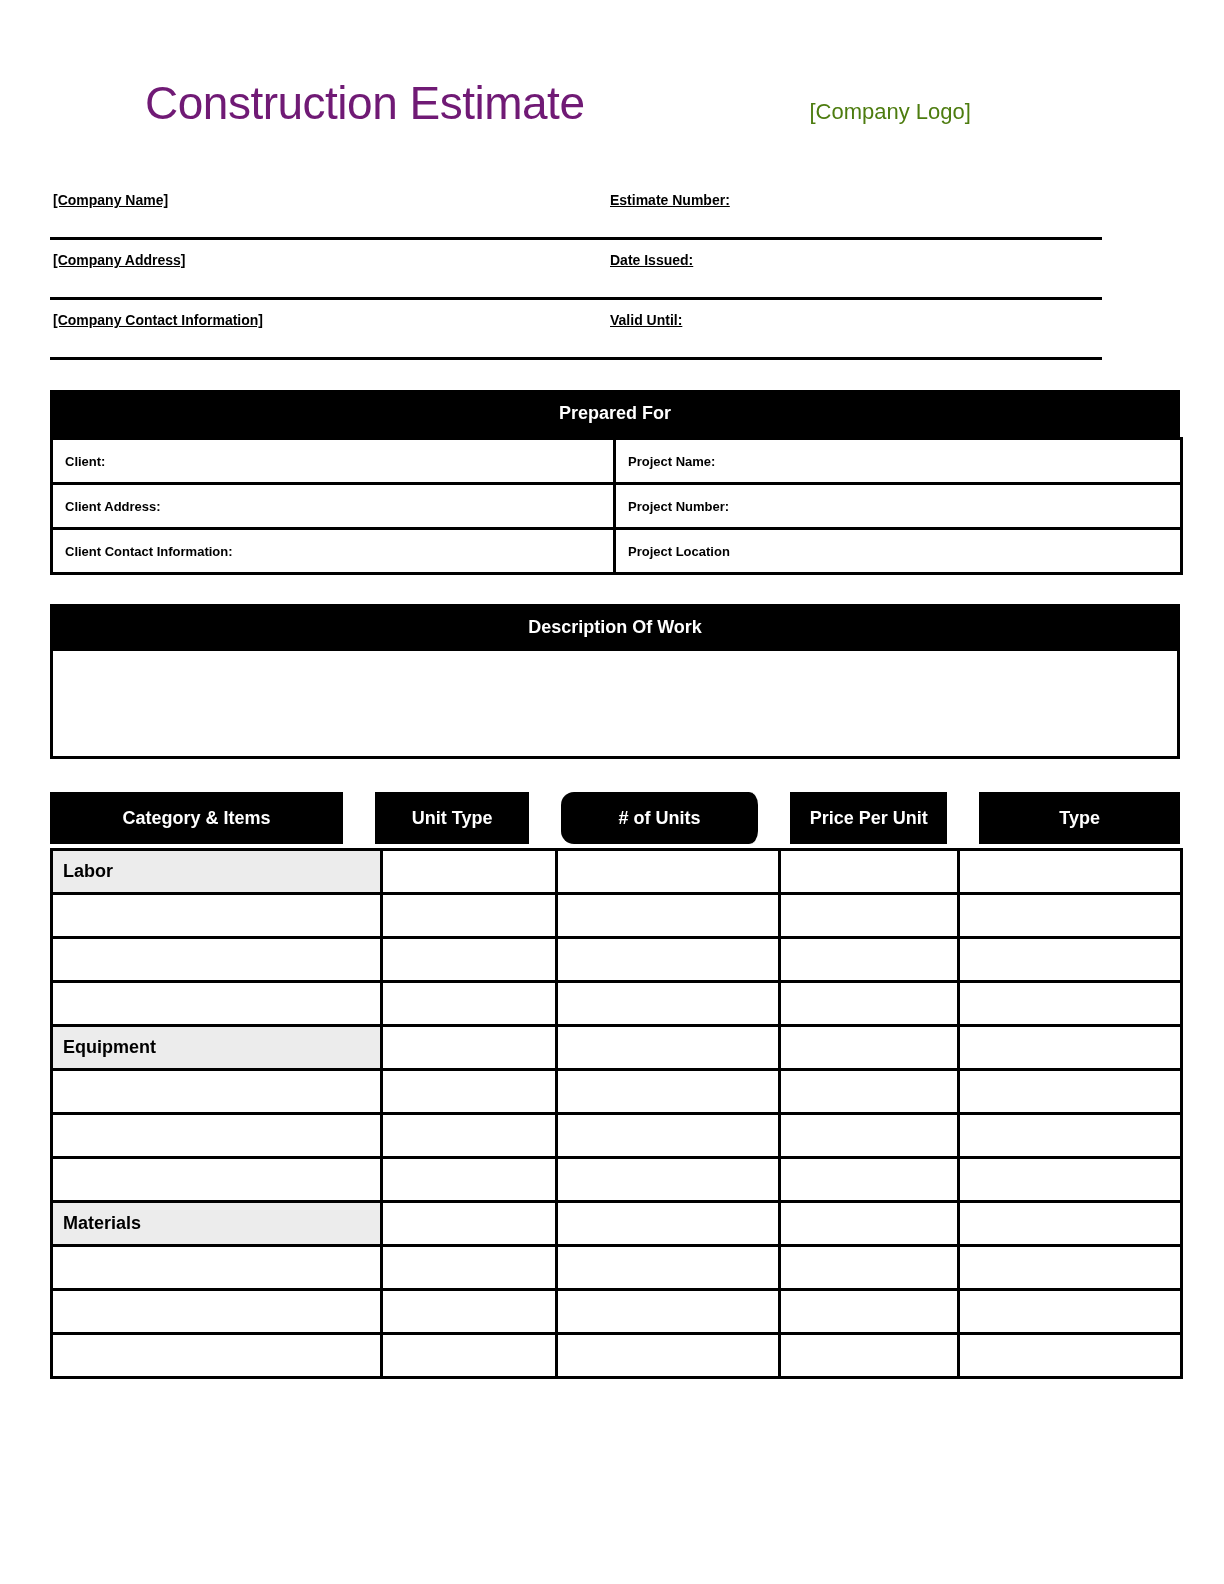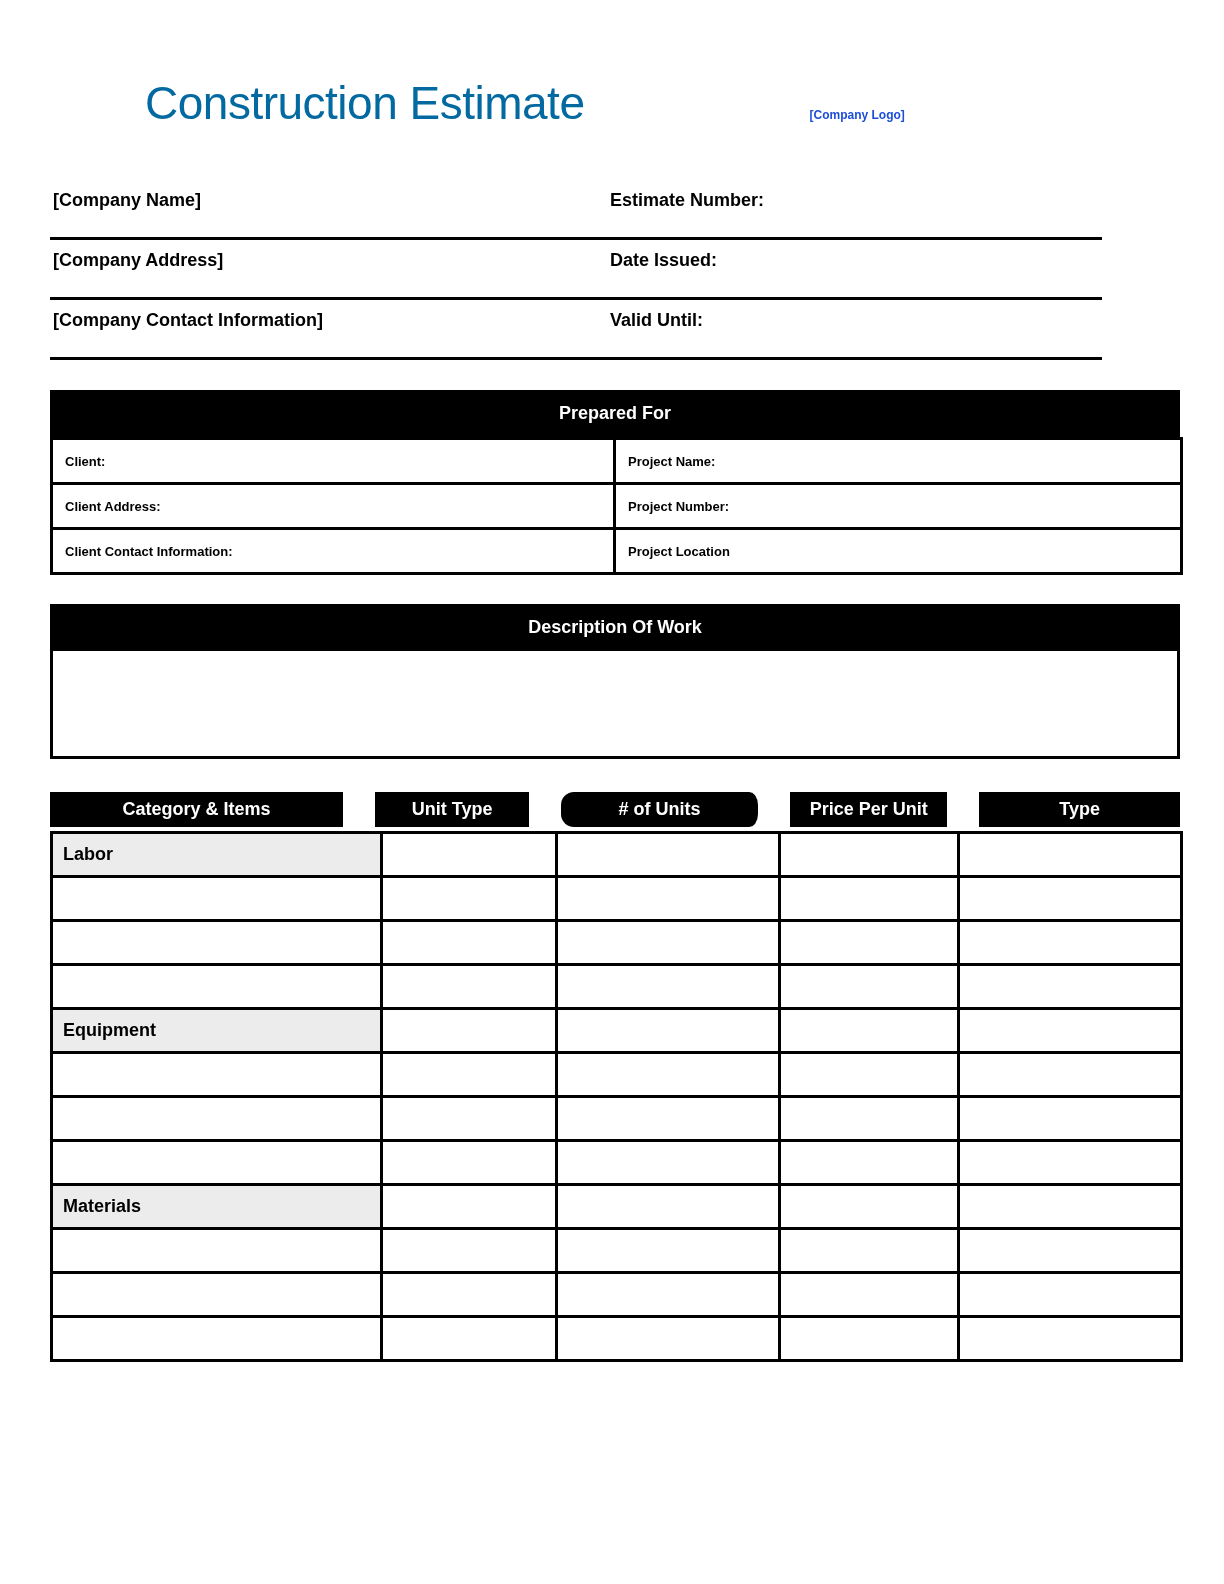"Construction Estimate" .doc-title { color: #0369a1 -> #701a75 }
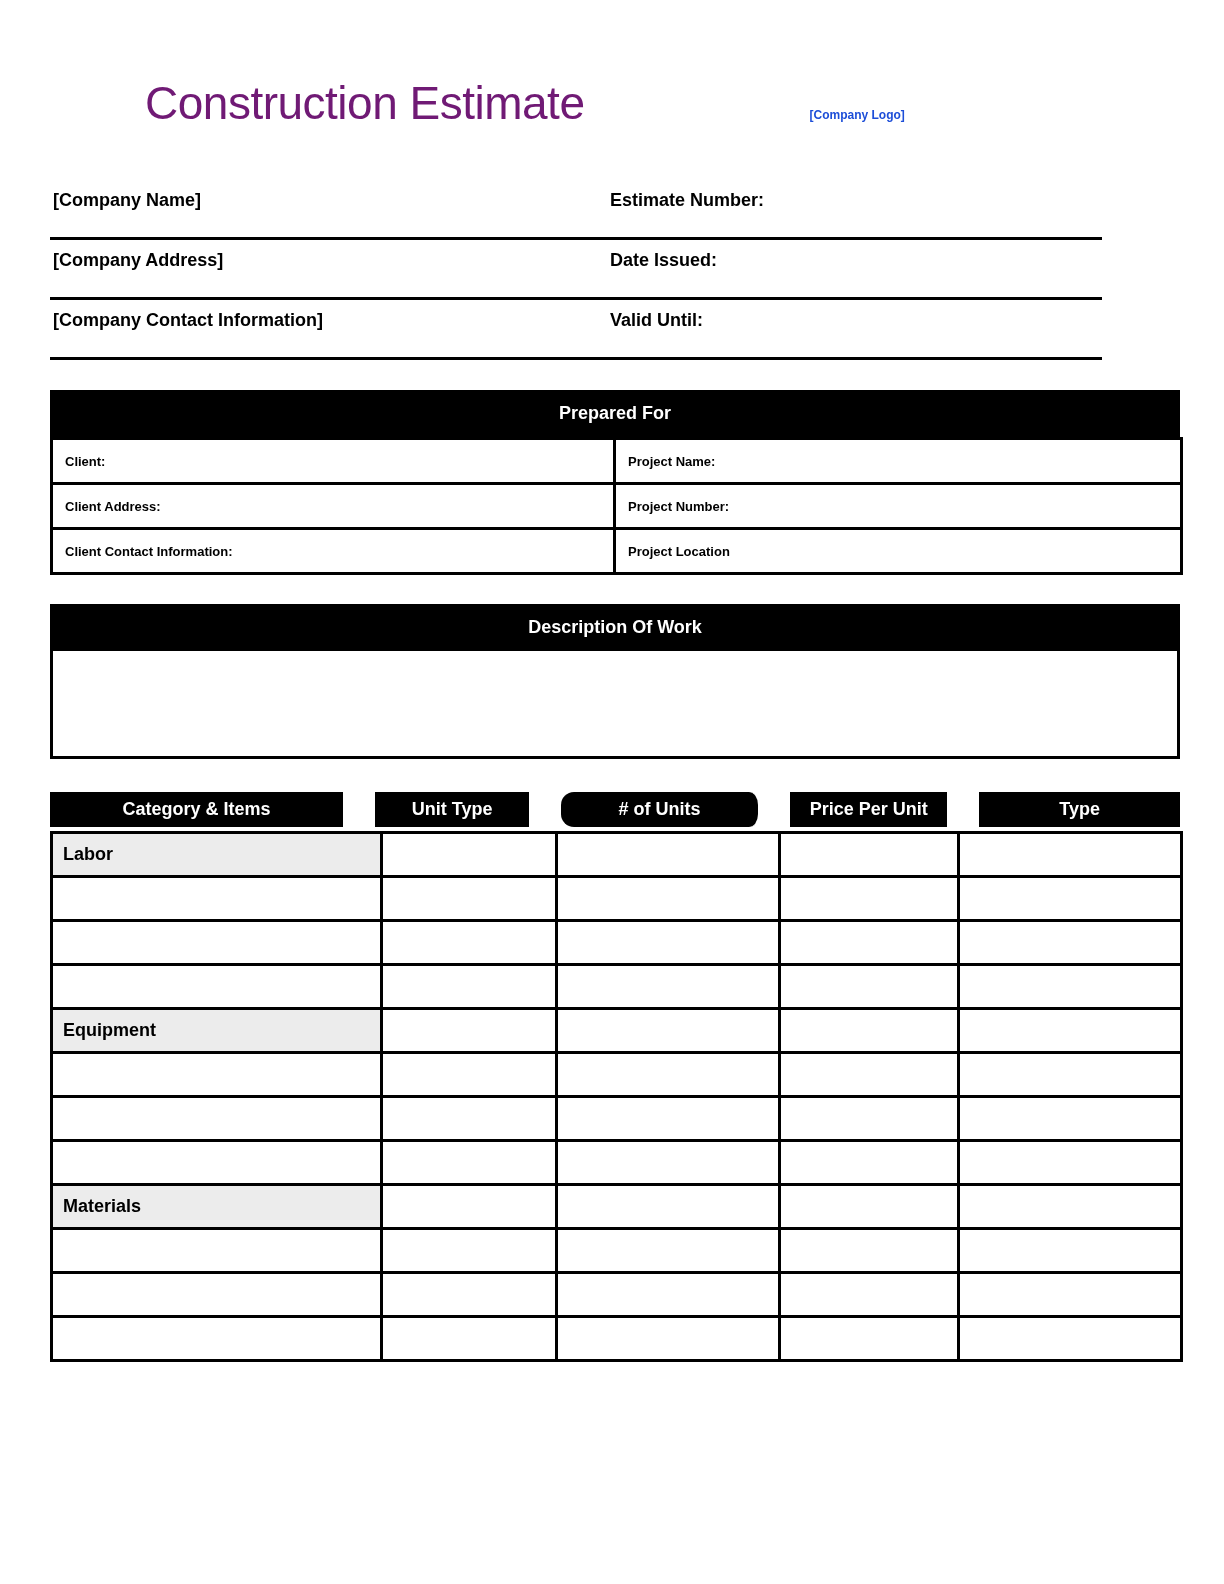"[Company Logo]" .logo-placeholder { color: #1d4ed8 -> #4d7c0f; font-size: 12px -> 22px; font-weight: 700 -> 400 }
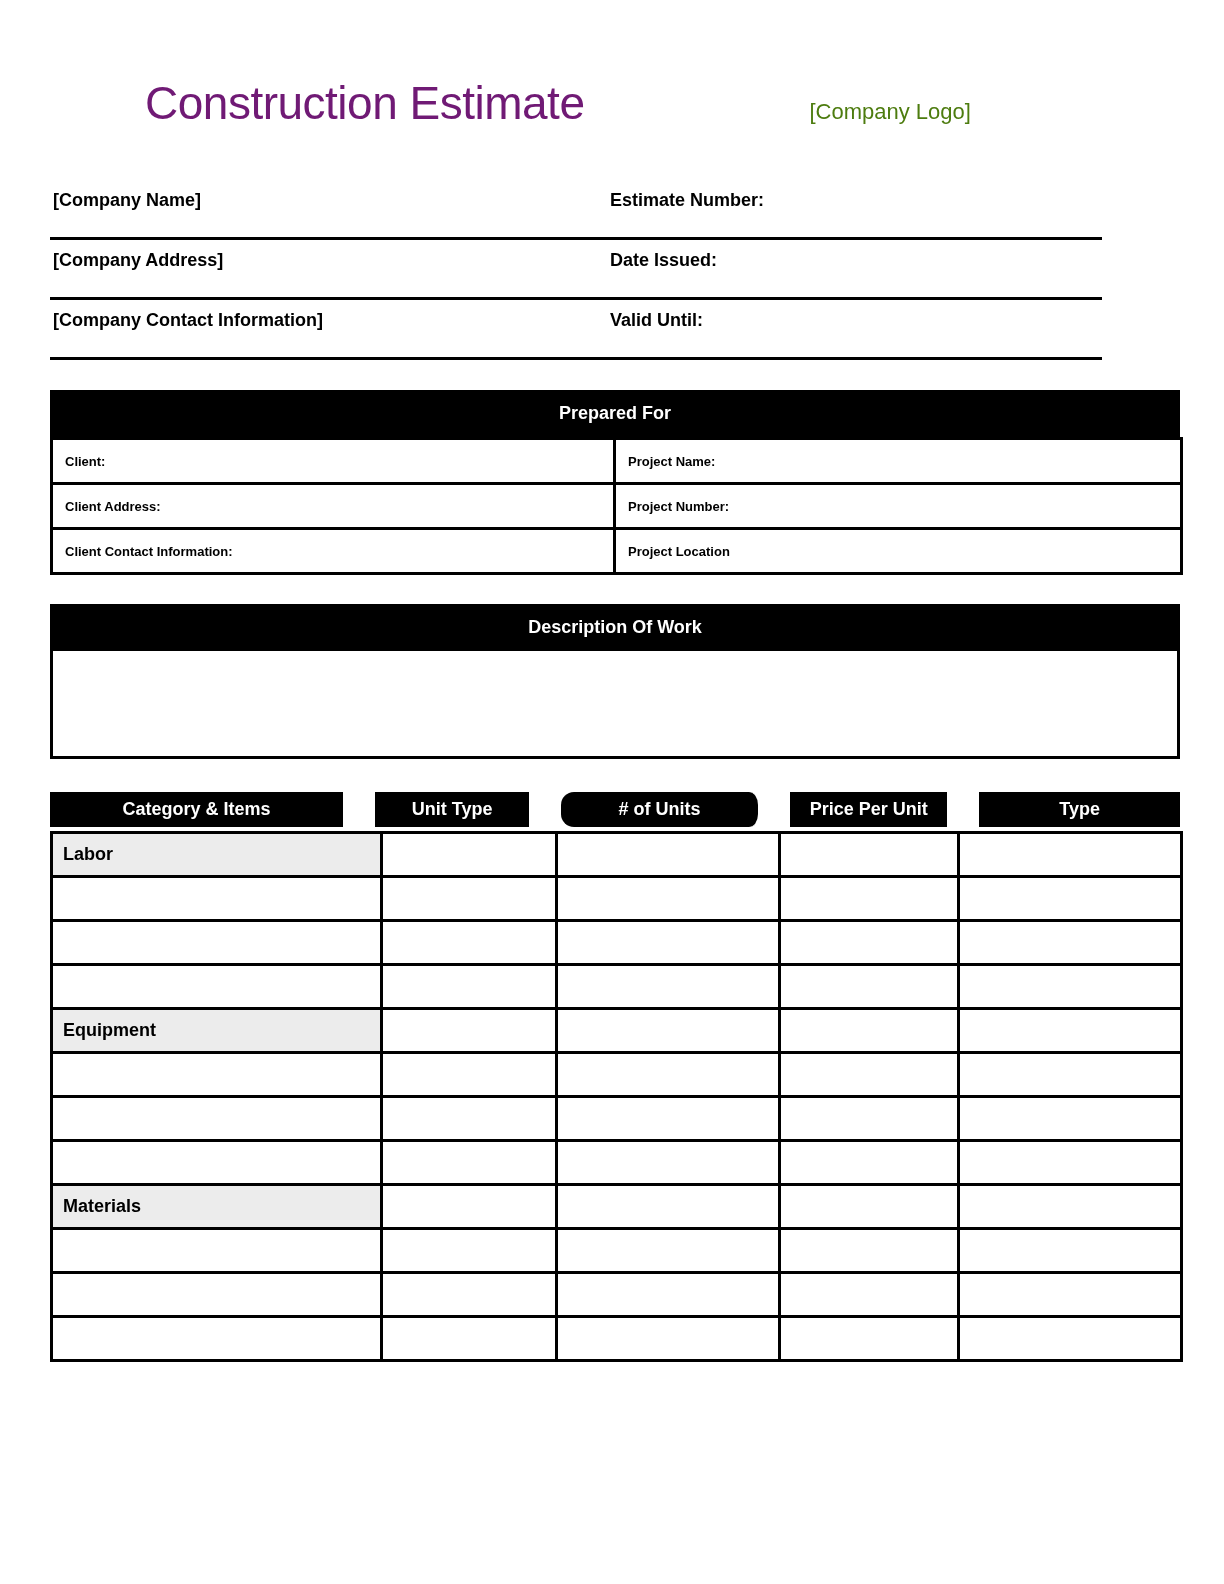"[Company Name]" .info-label { font-size: 18px -> 14px; text-decoration: none -> underline }
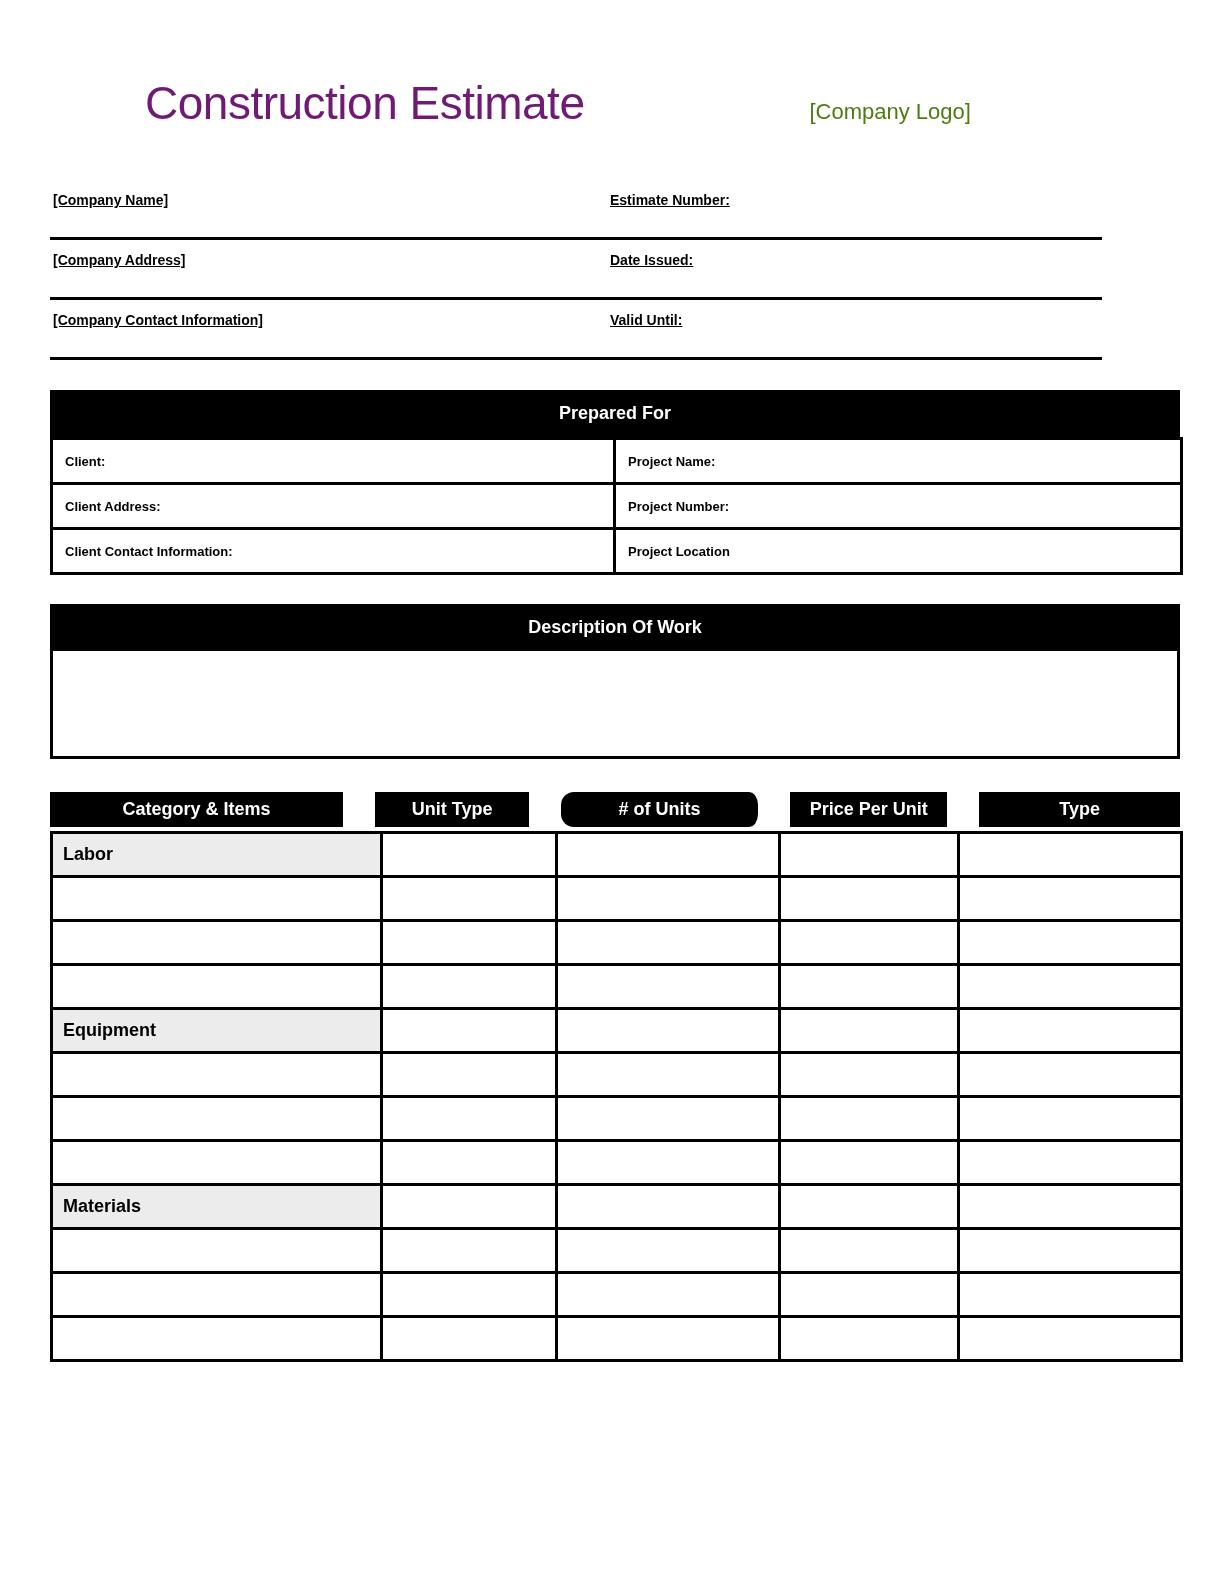"Category & Items" .est-header { height: 35px -> 52px }
